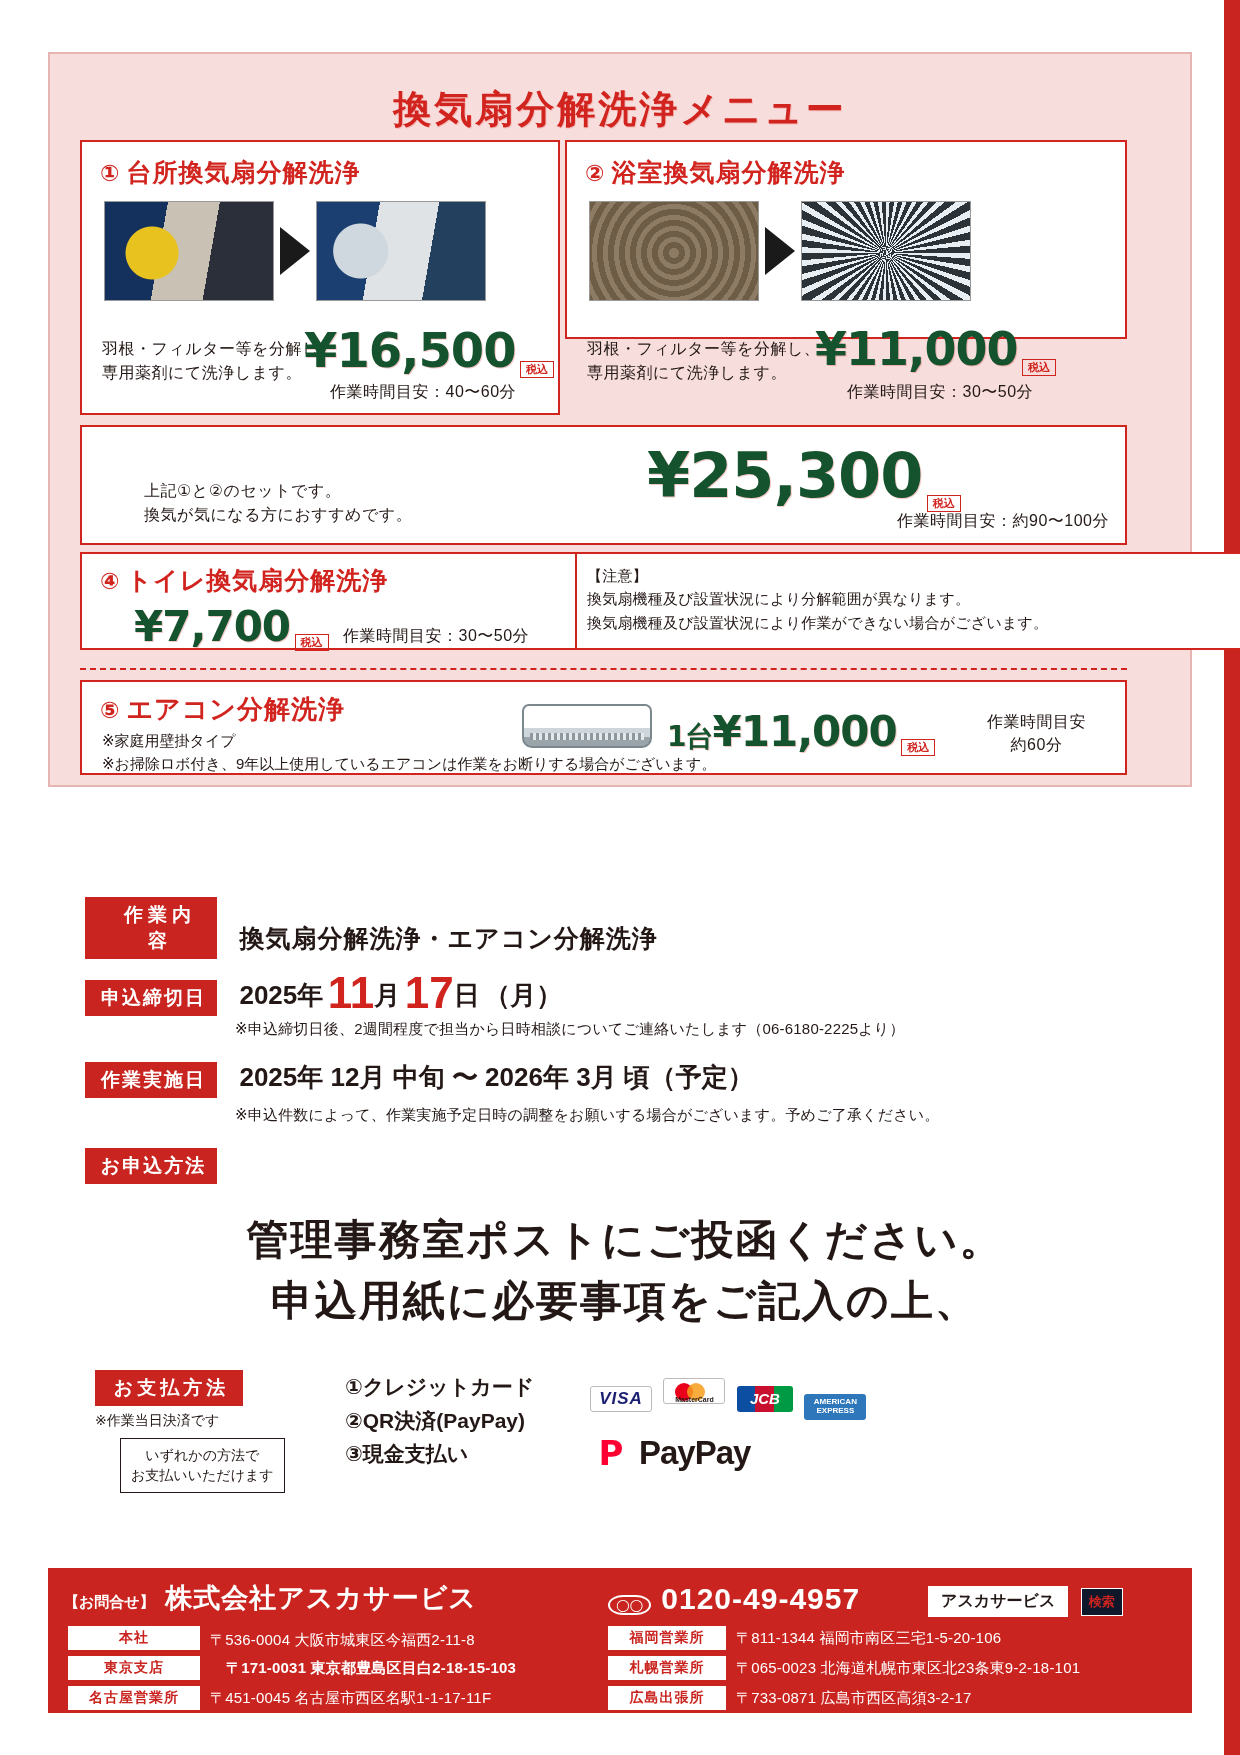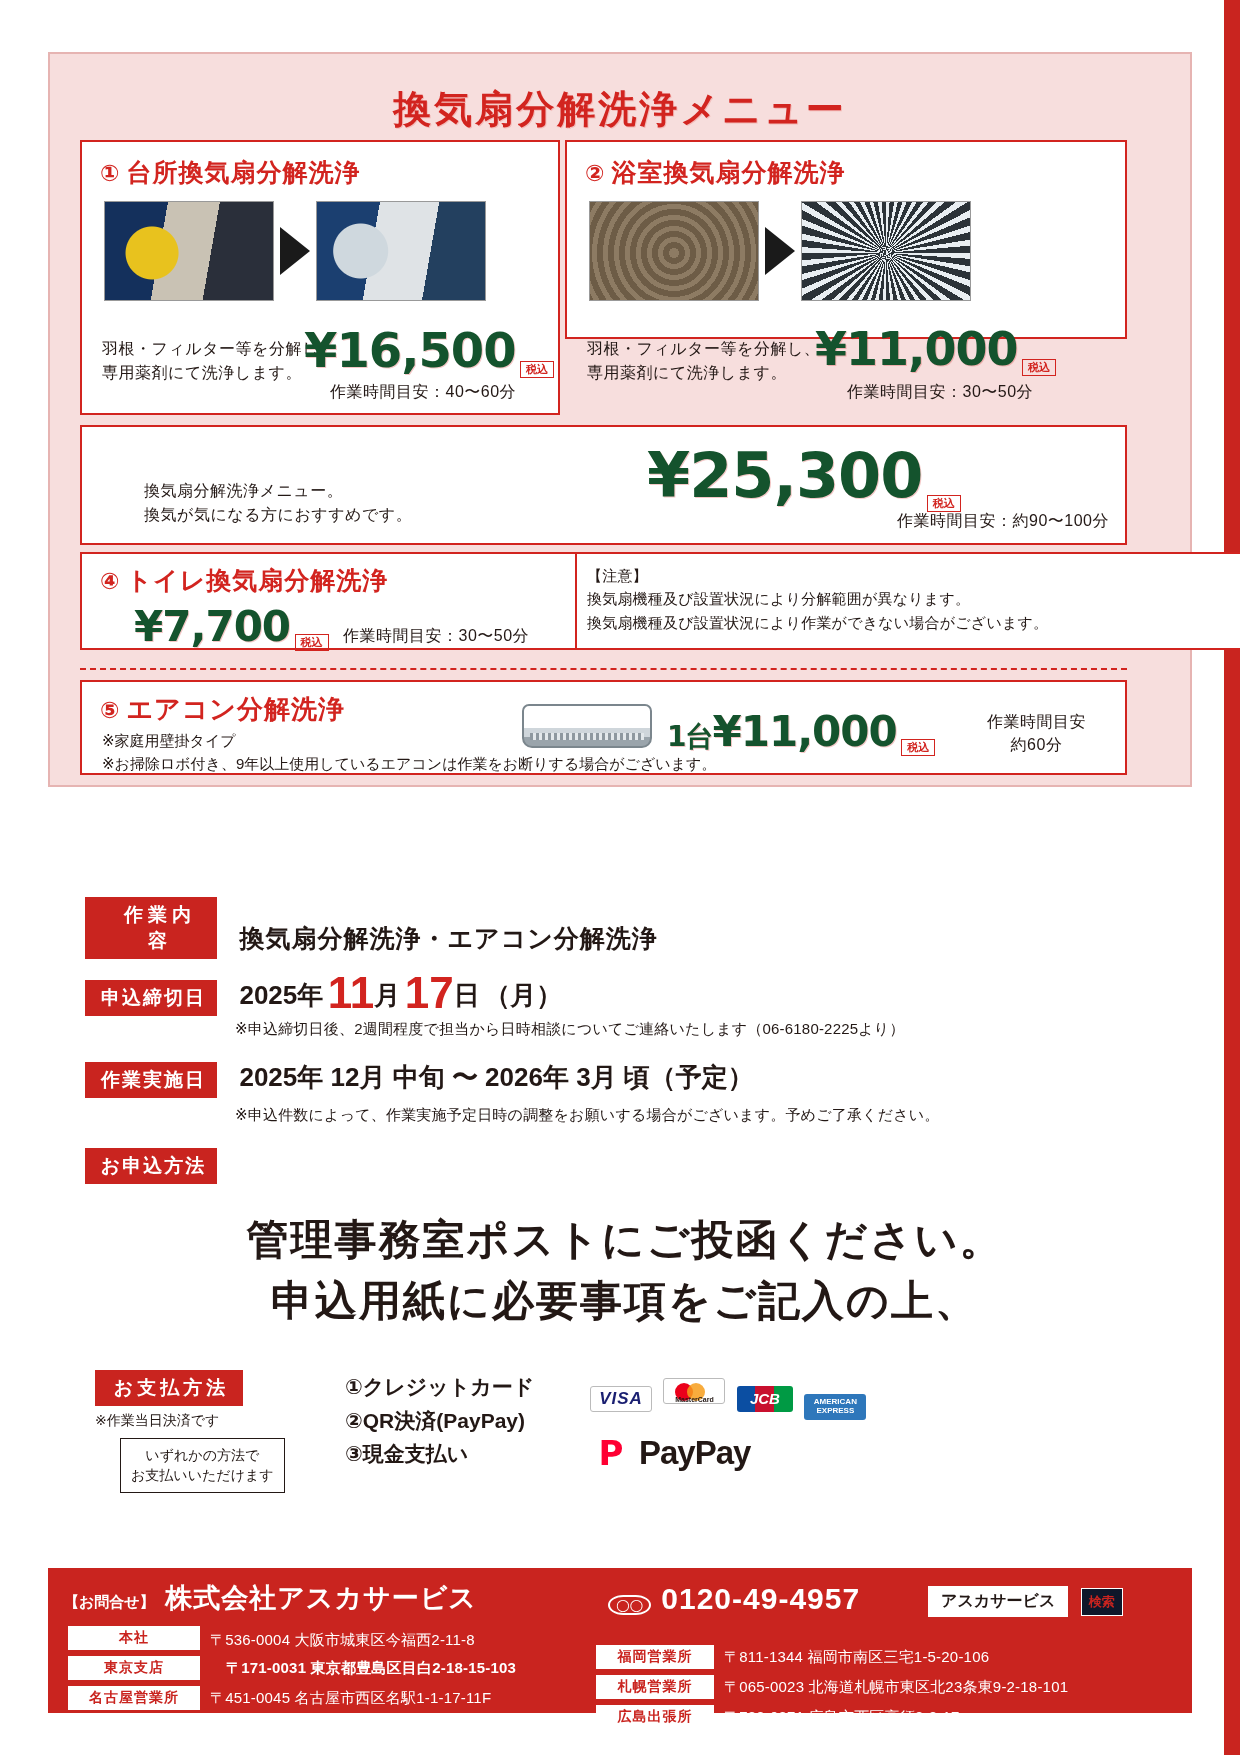"換気扇分解洗浄メニュー。" div { text: 換気扇分解洗浄メニュー -> 上記①と②のセットです }
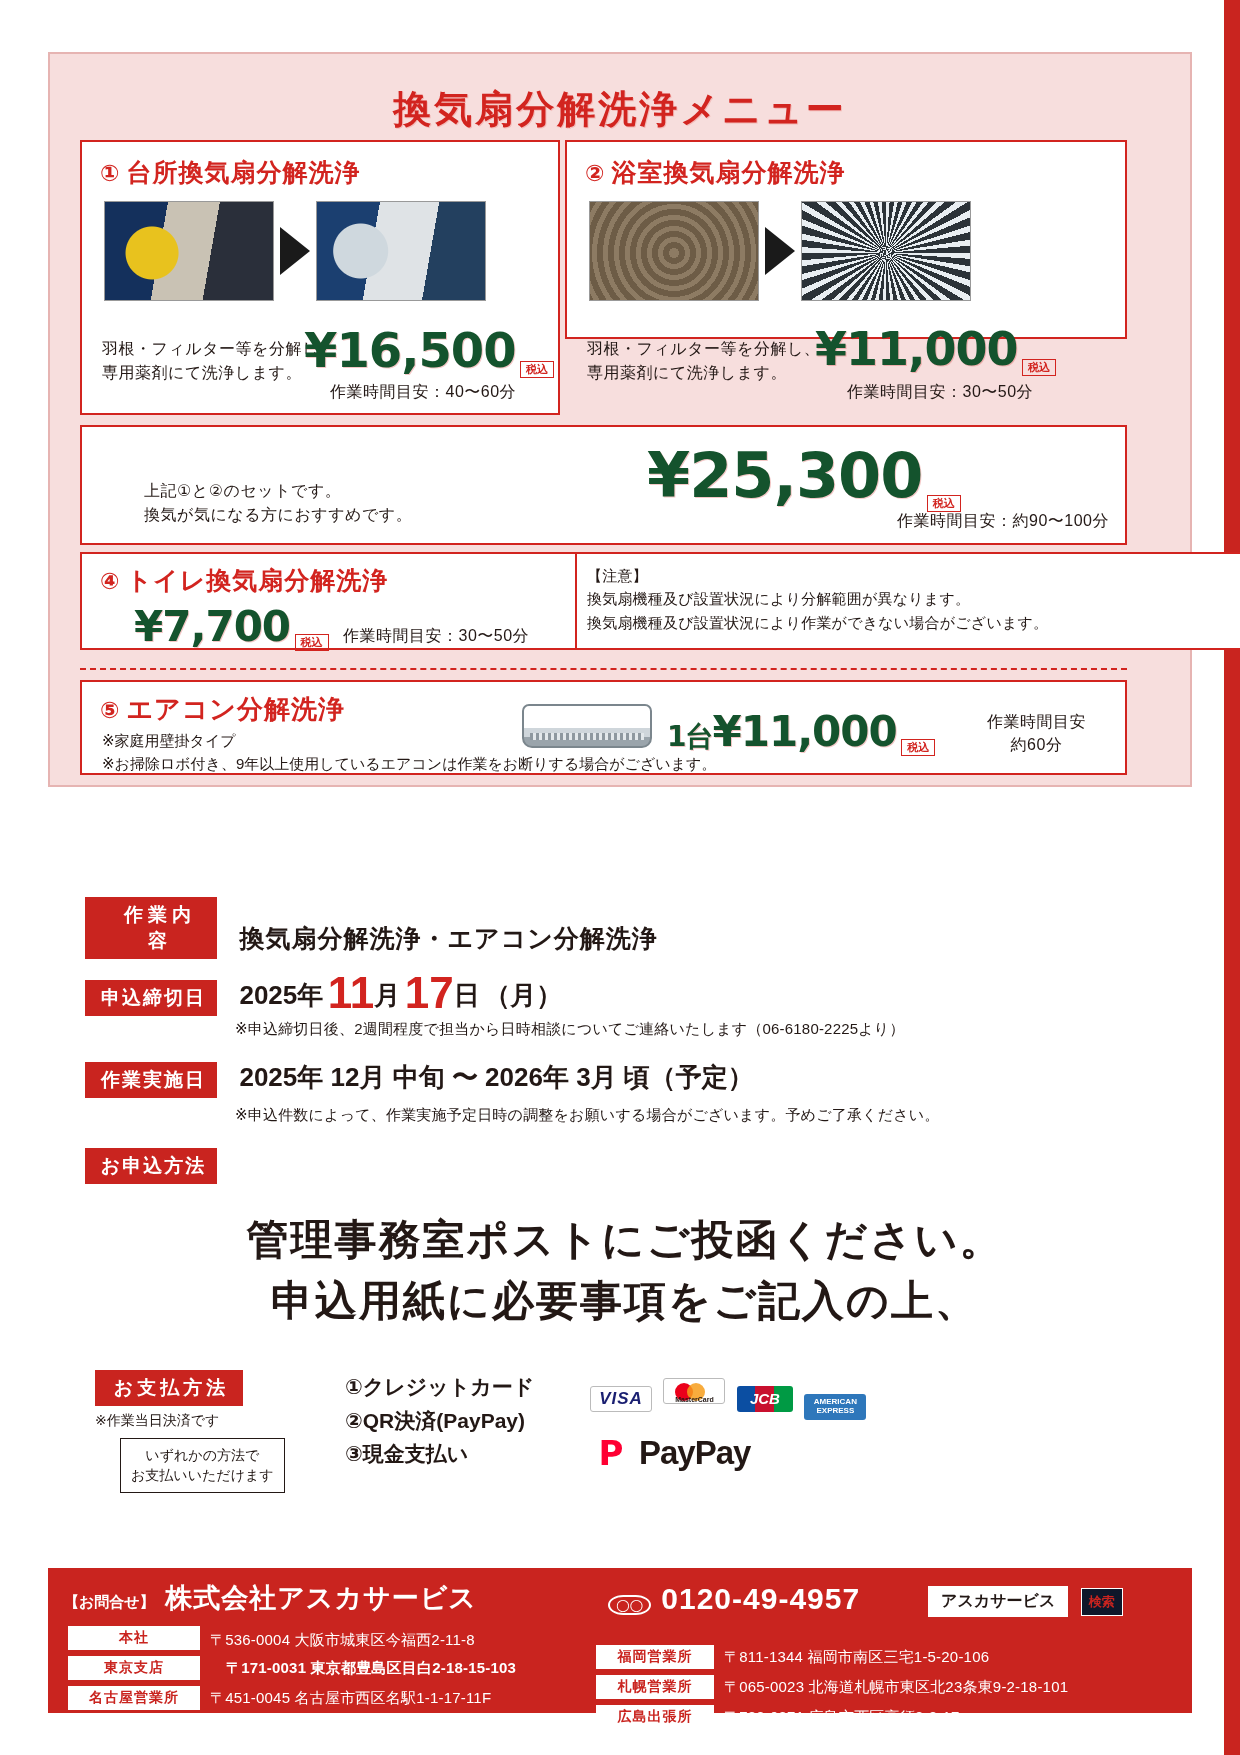"福岡営業所" div { left: 548px -> 560px; margin-top: 19px -> none }
